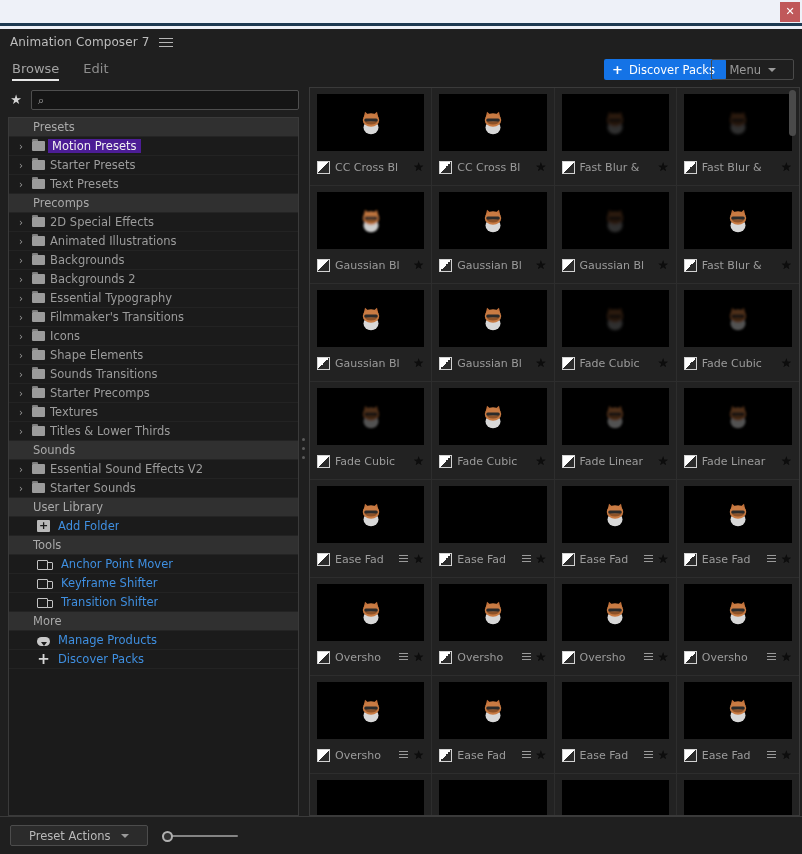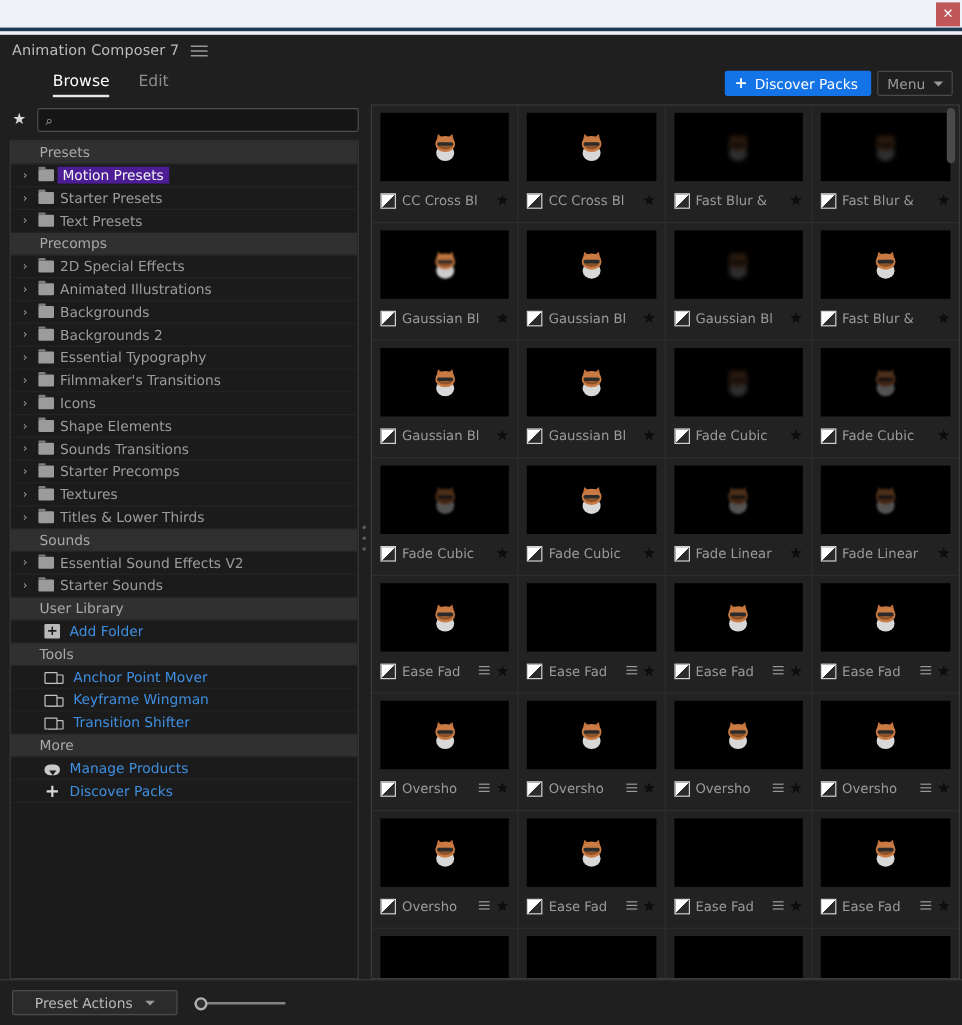"Browse" .tab.active { color: #ffffff -> #a3a3a3; margin-left: 32px -> none }
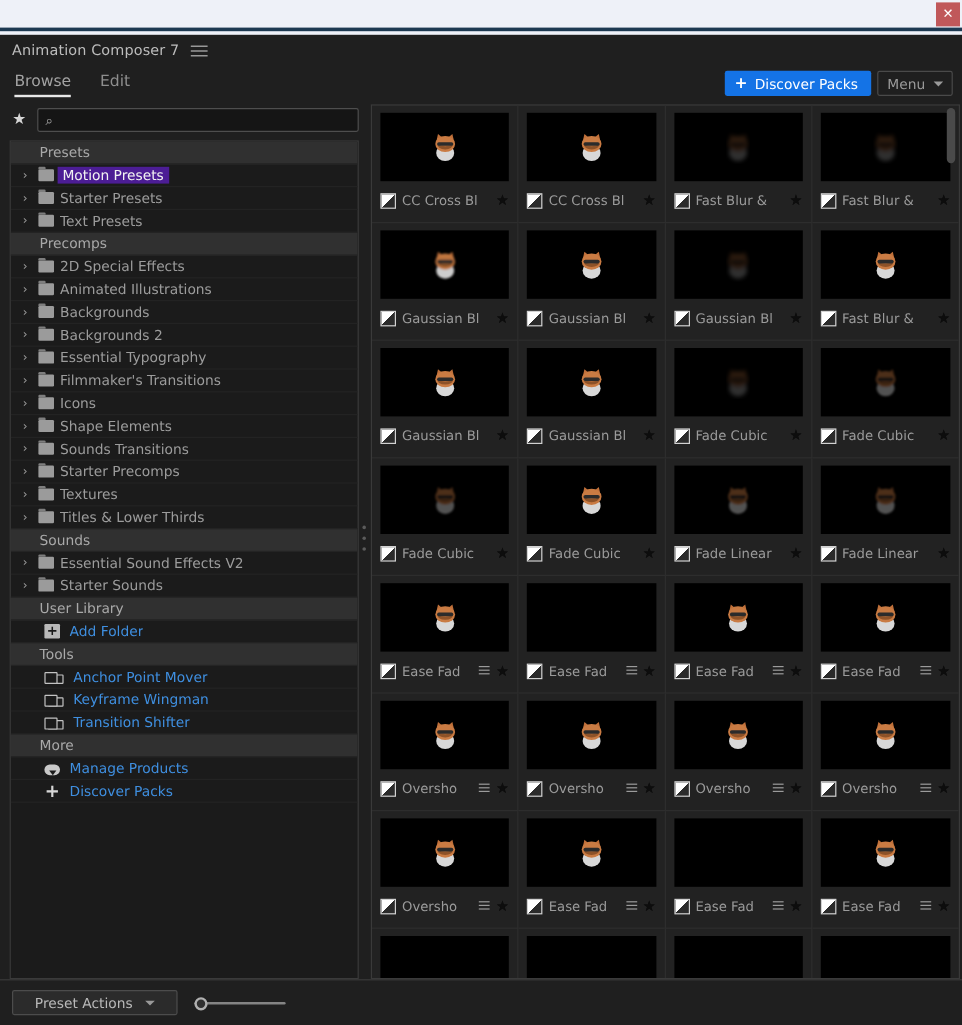"Menu" #menu-button { padding: 0 7px -> 0 17px }
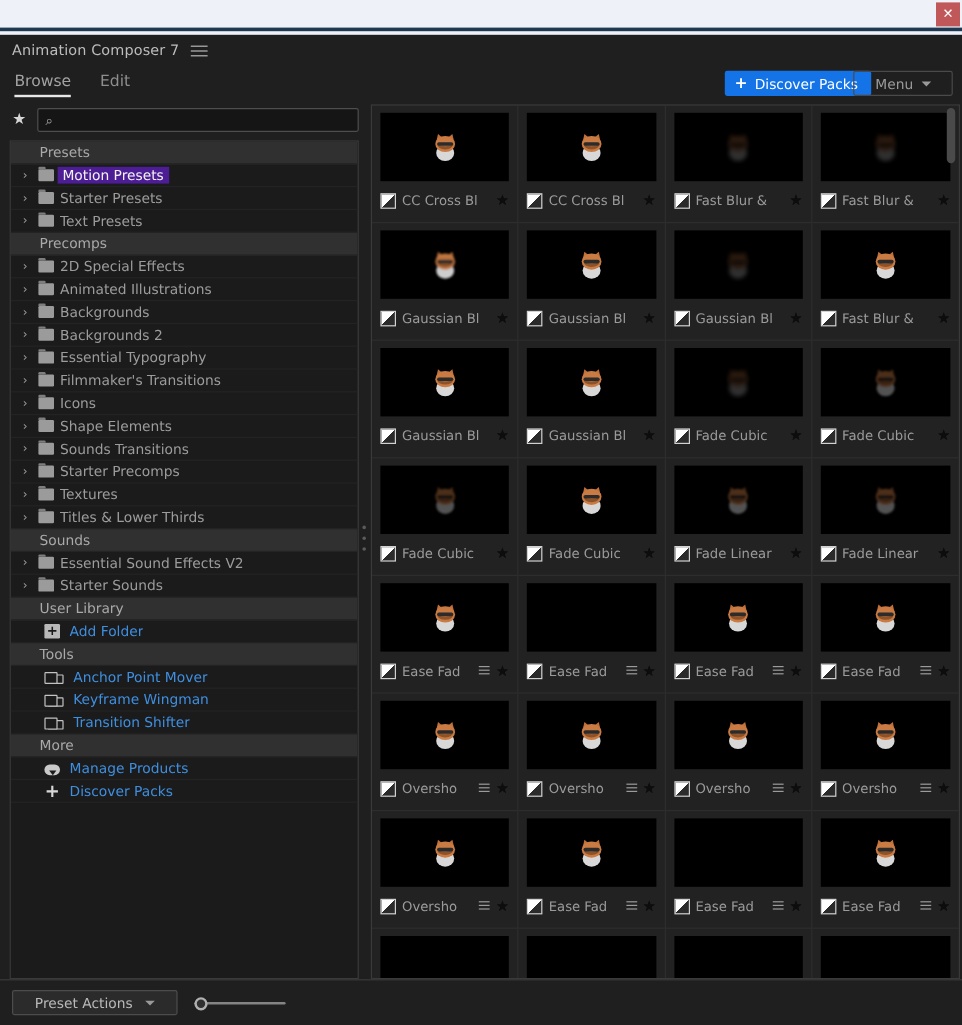"Keyframe Wingman" span.label { text: Wingman -> Shifter }
